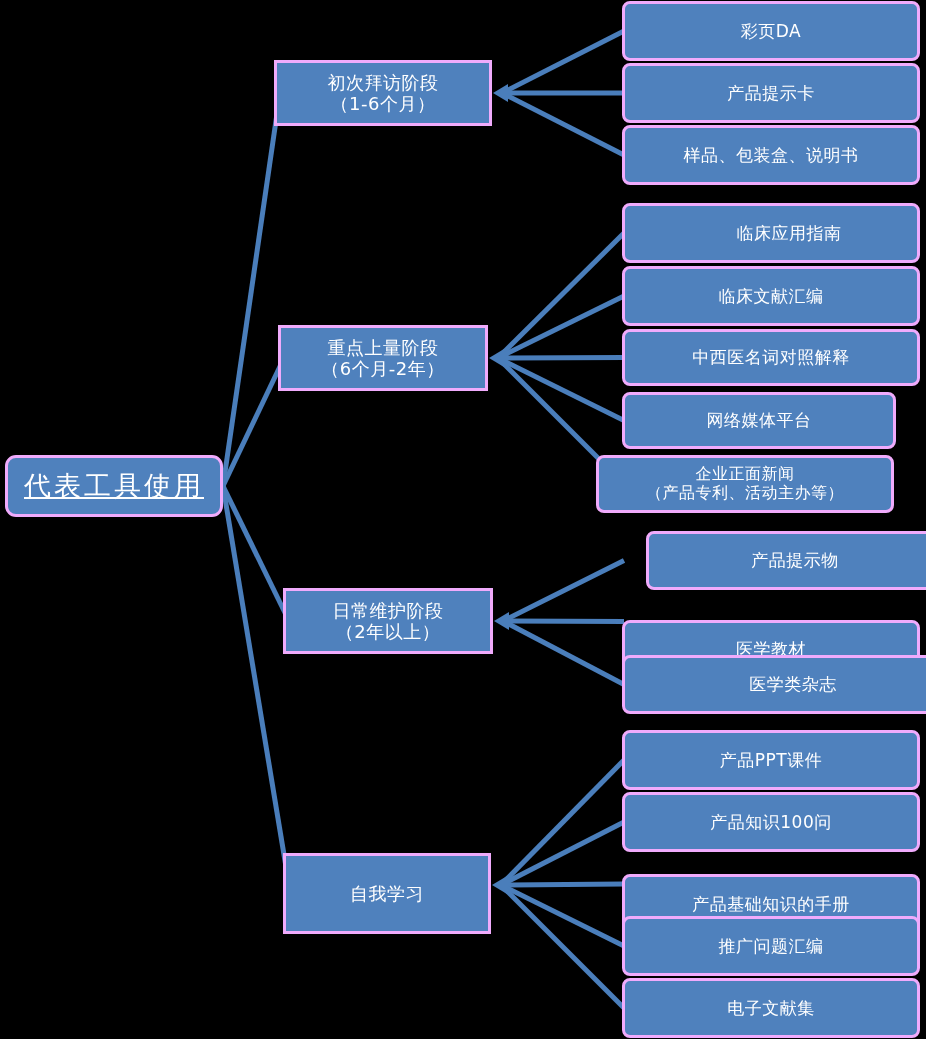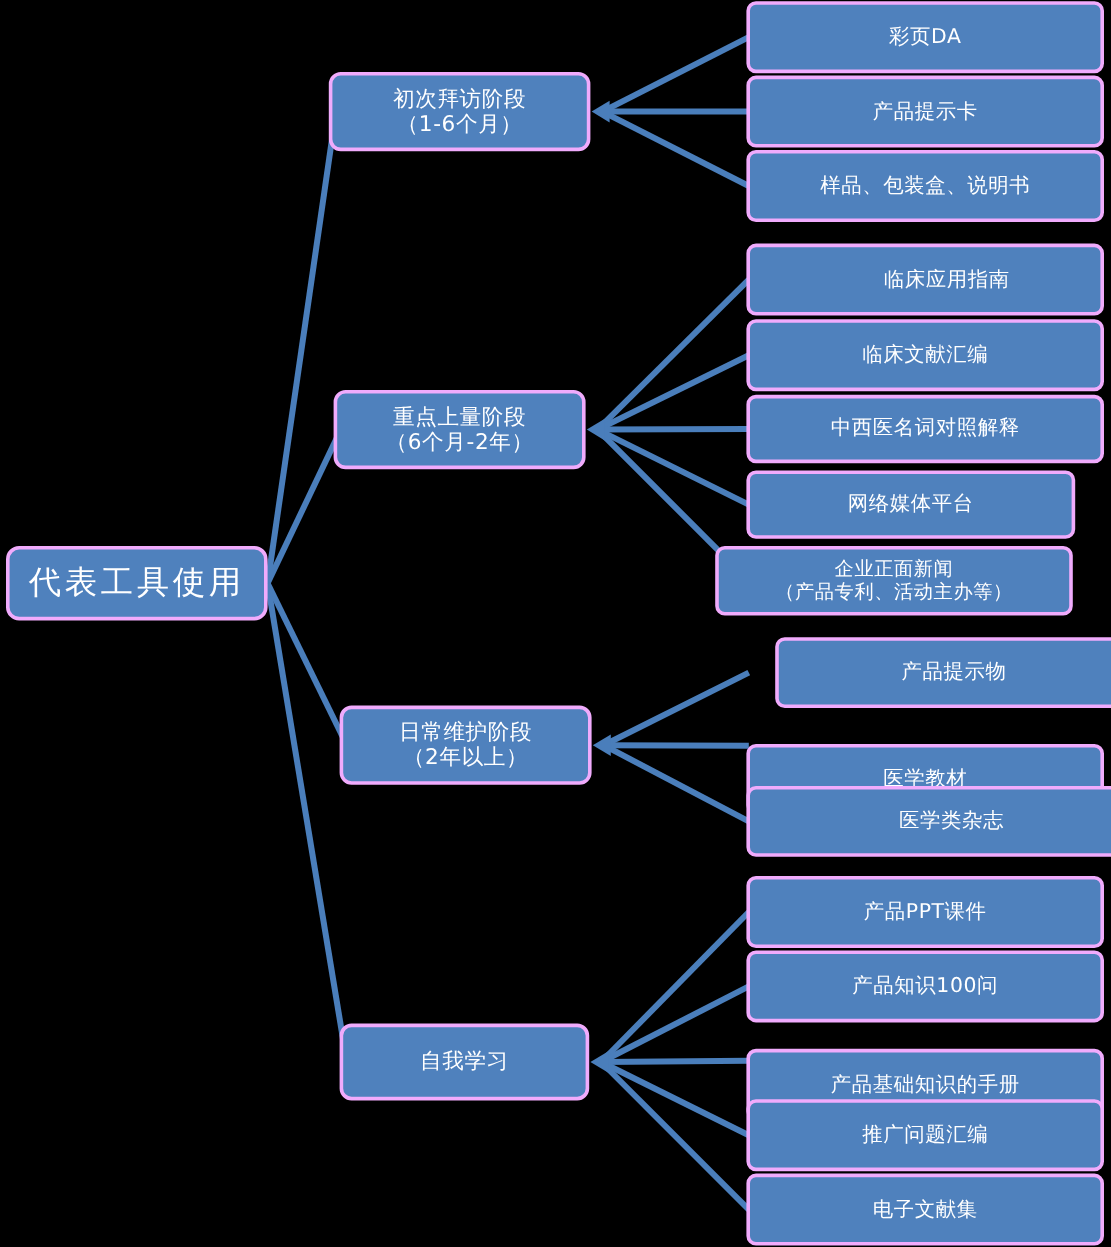"初次拜访阶段" .node.stage { border-radius: 10px -> 0 }
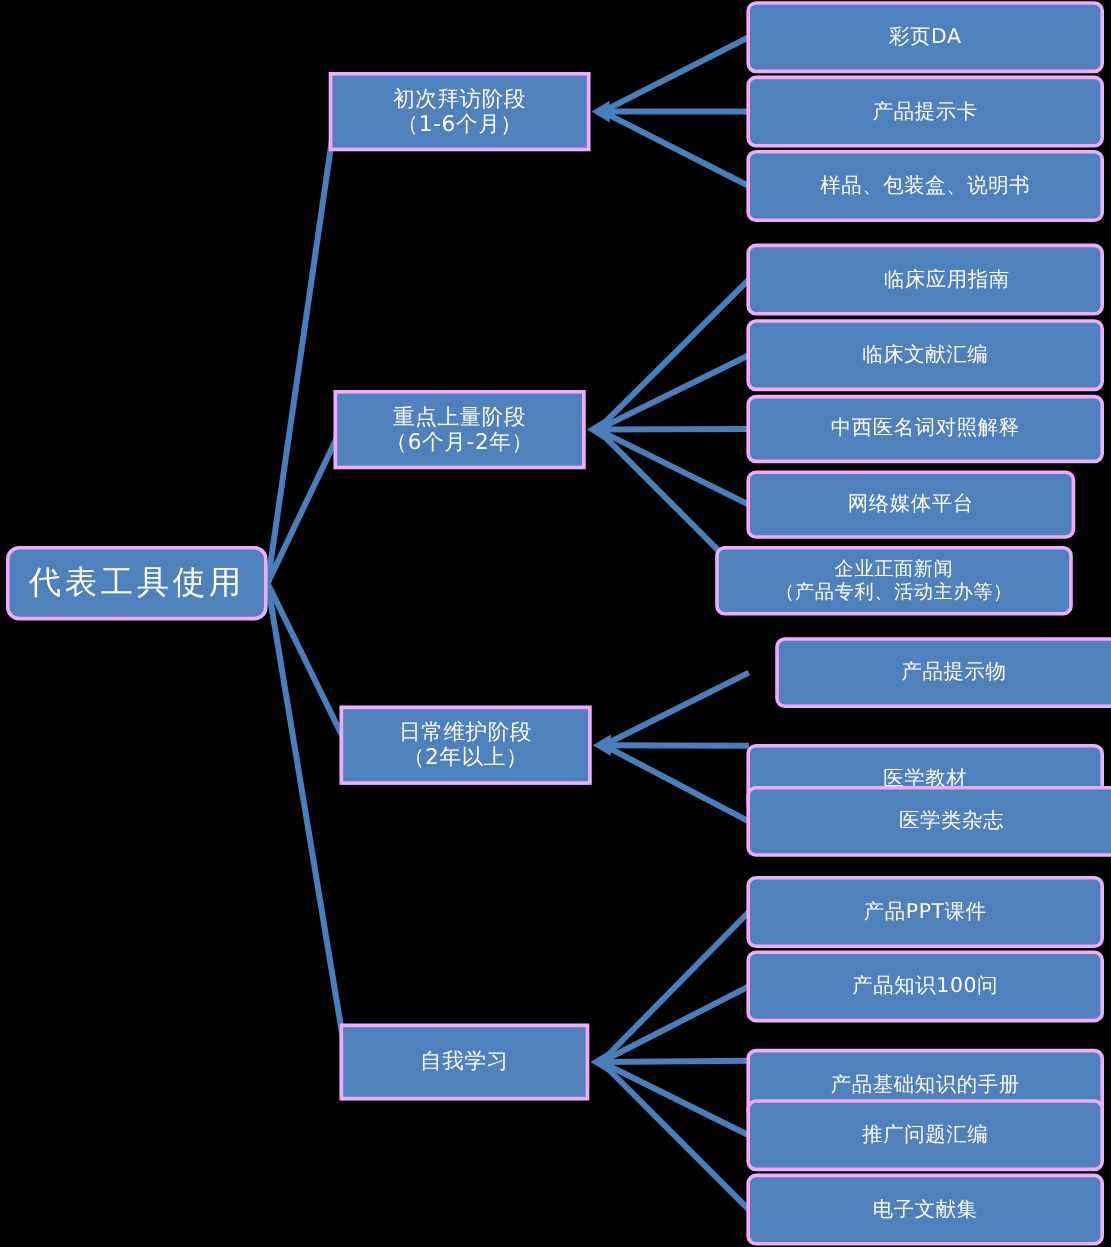"代表工具使用" .node.root { text-decoration: none -> underline }
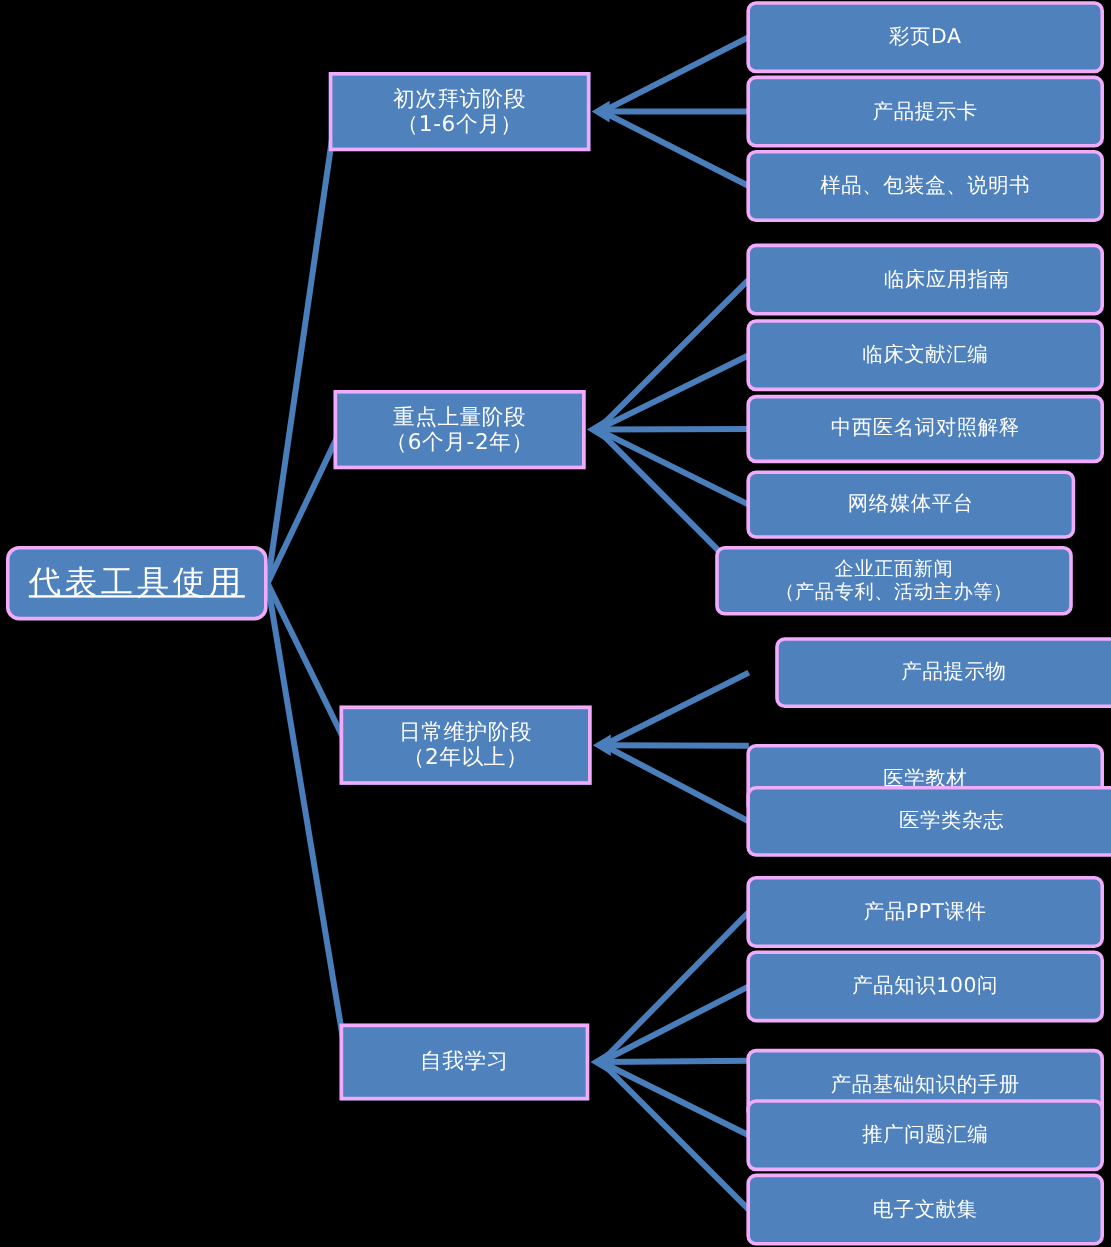"自我学习" div.node { height: 64px -> 81px }
